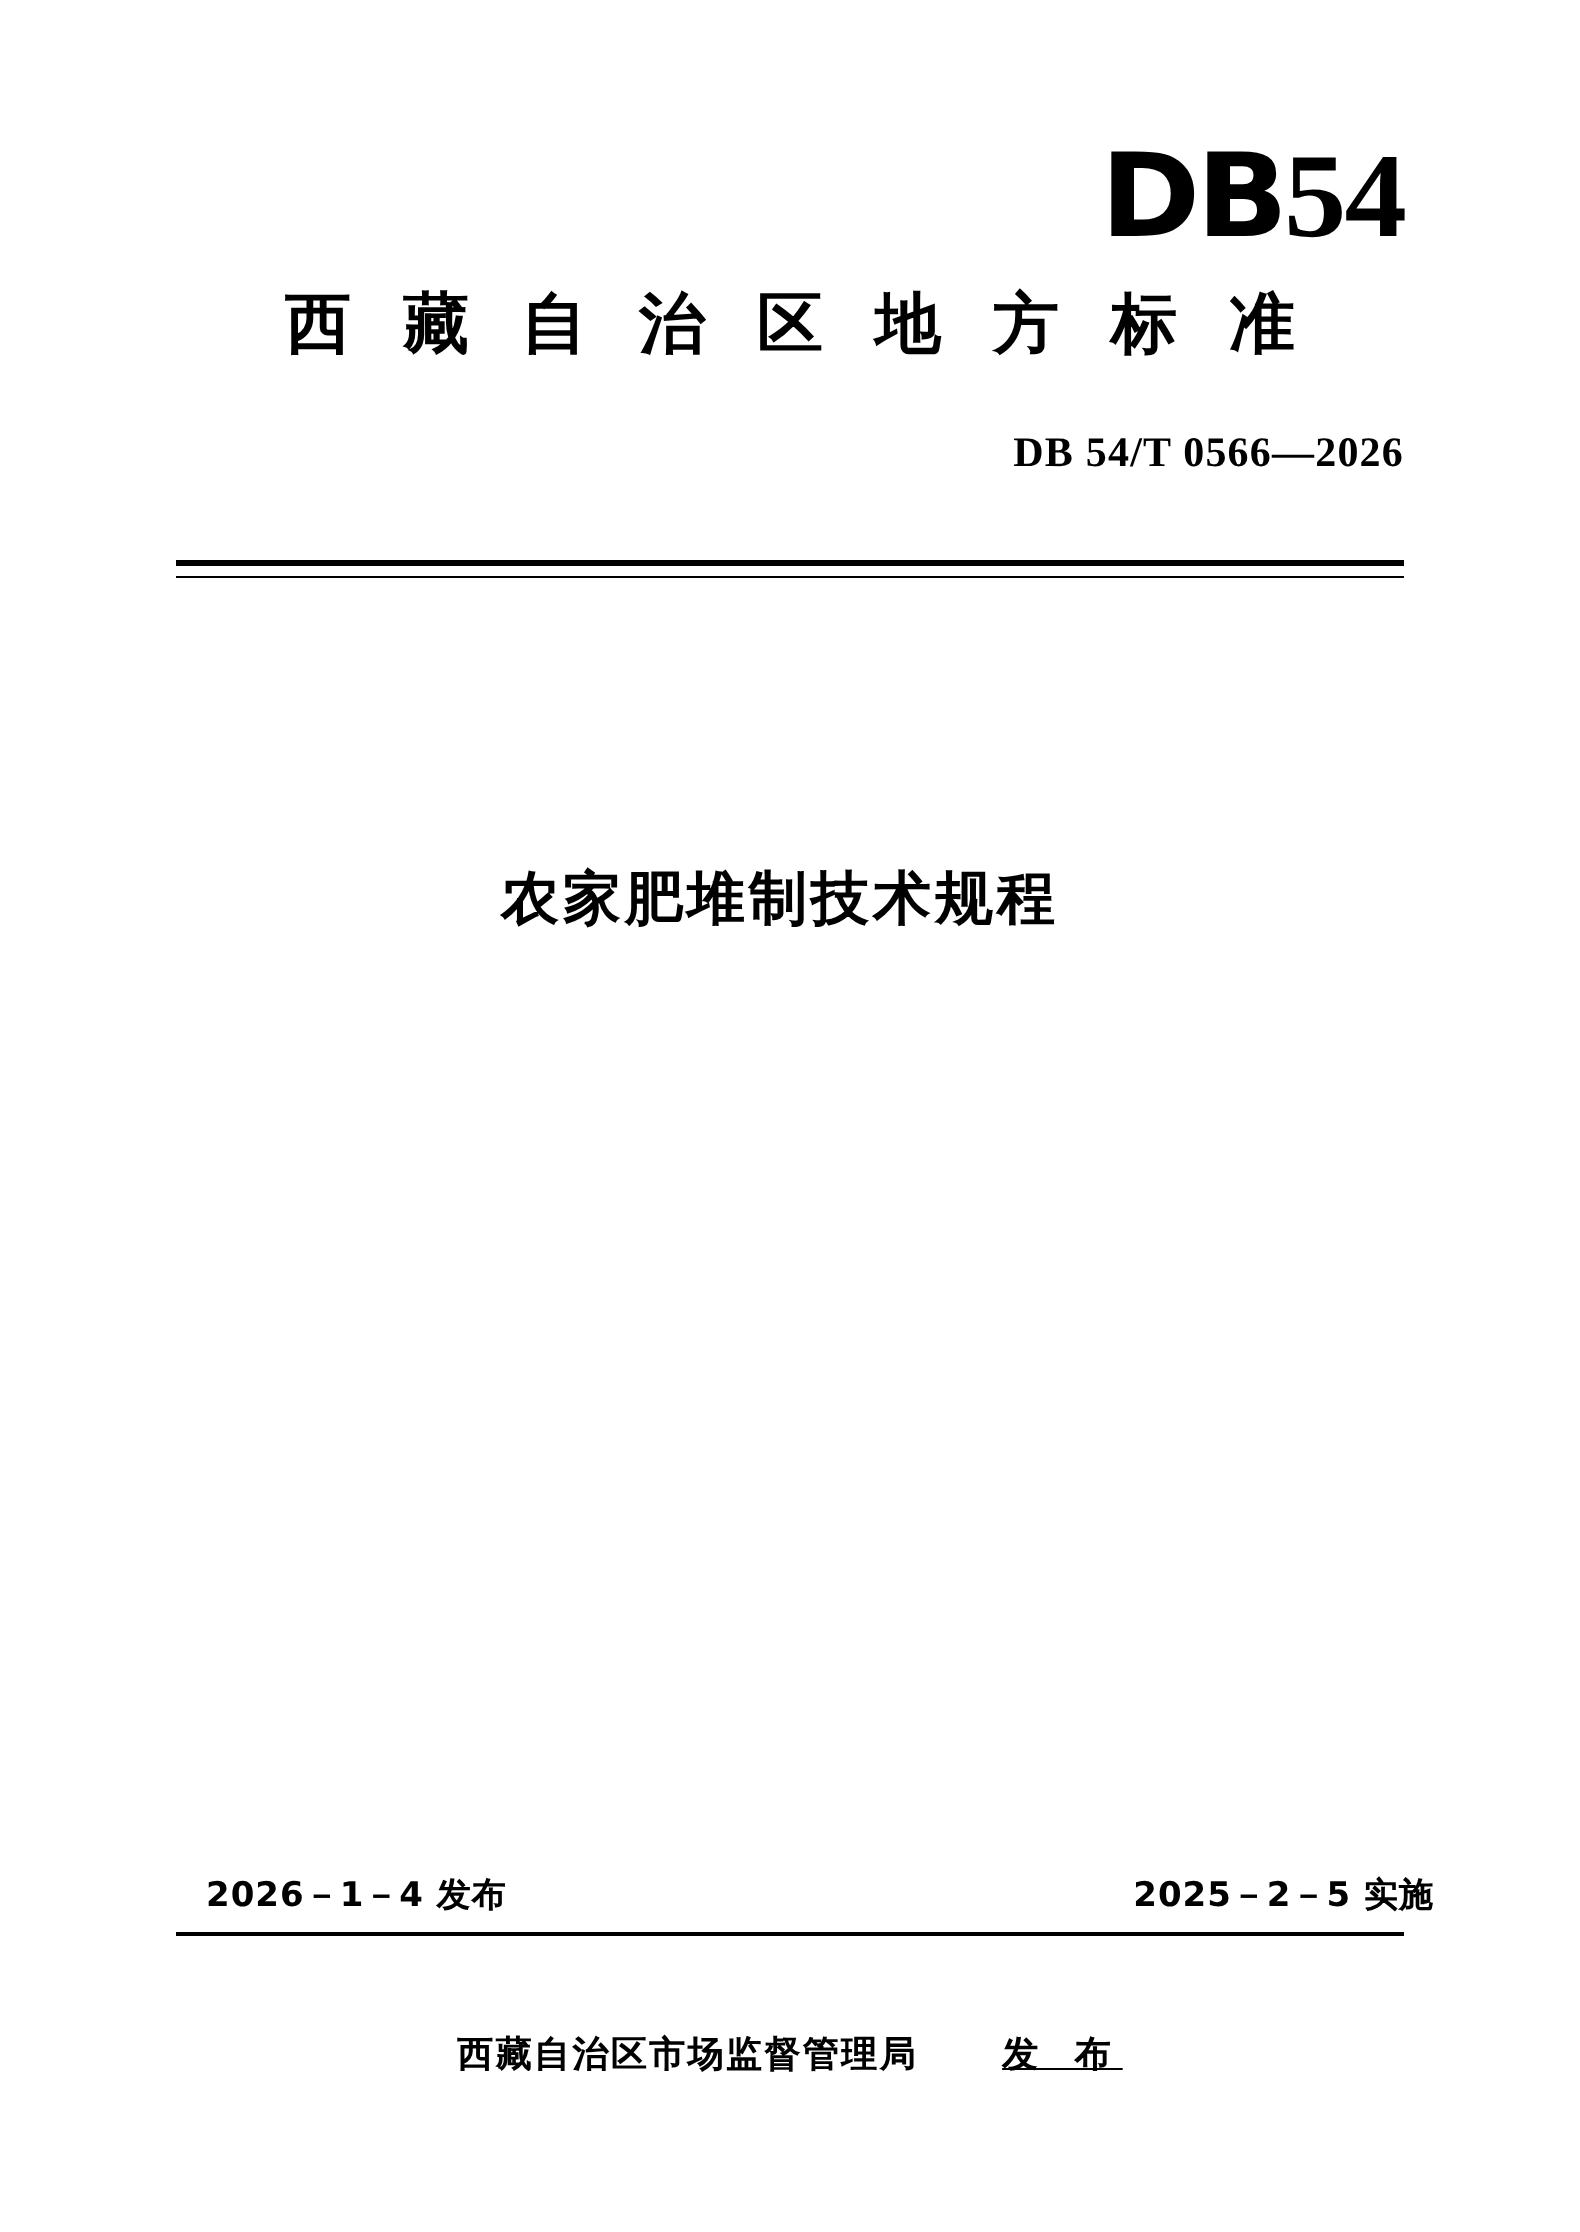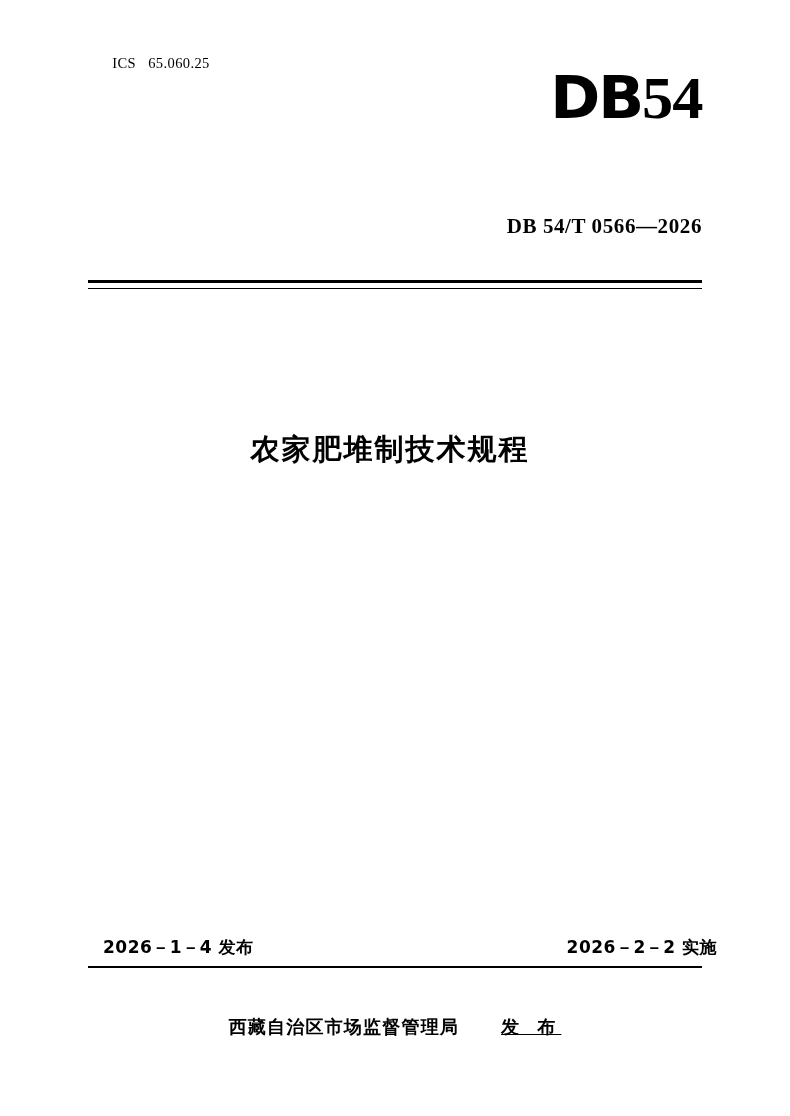"ICS 65.060.25" div.ics-line { html: <div> <span>ICS</span><span>65.060.25</span> </div> -> none }
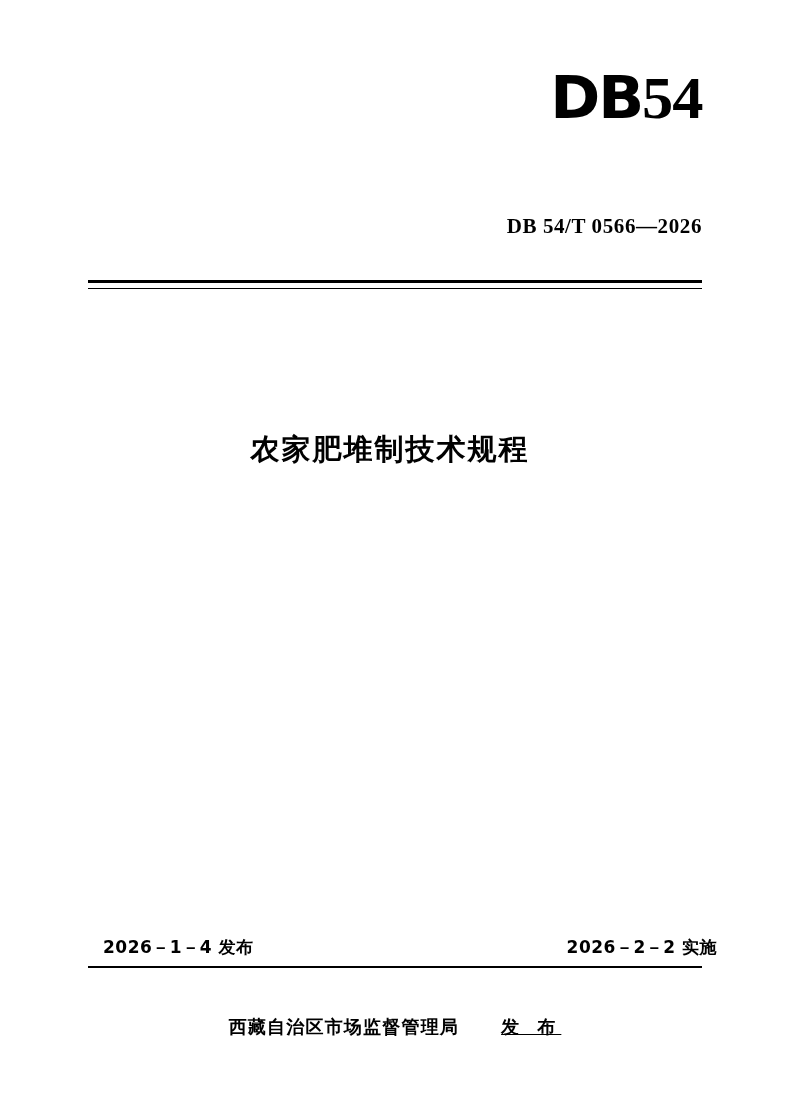"西藏自治区地方标准" div.std-title { html: none -> <div>西藏自治区地方标准</div> }
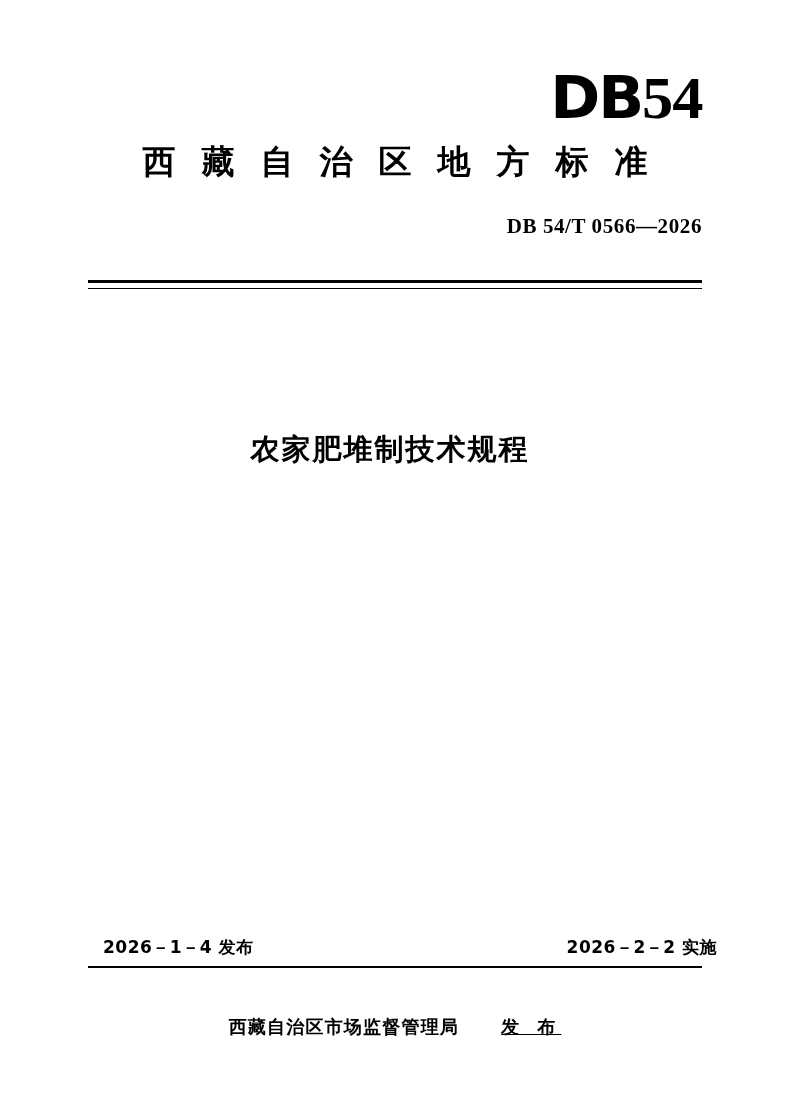"2026－2－2 实施" div { text: 2026－2－2 -> 2025－2－5 }
